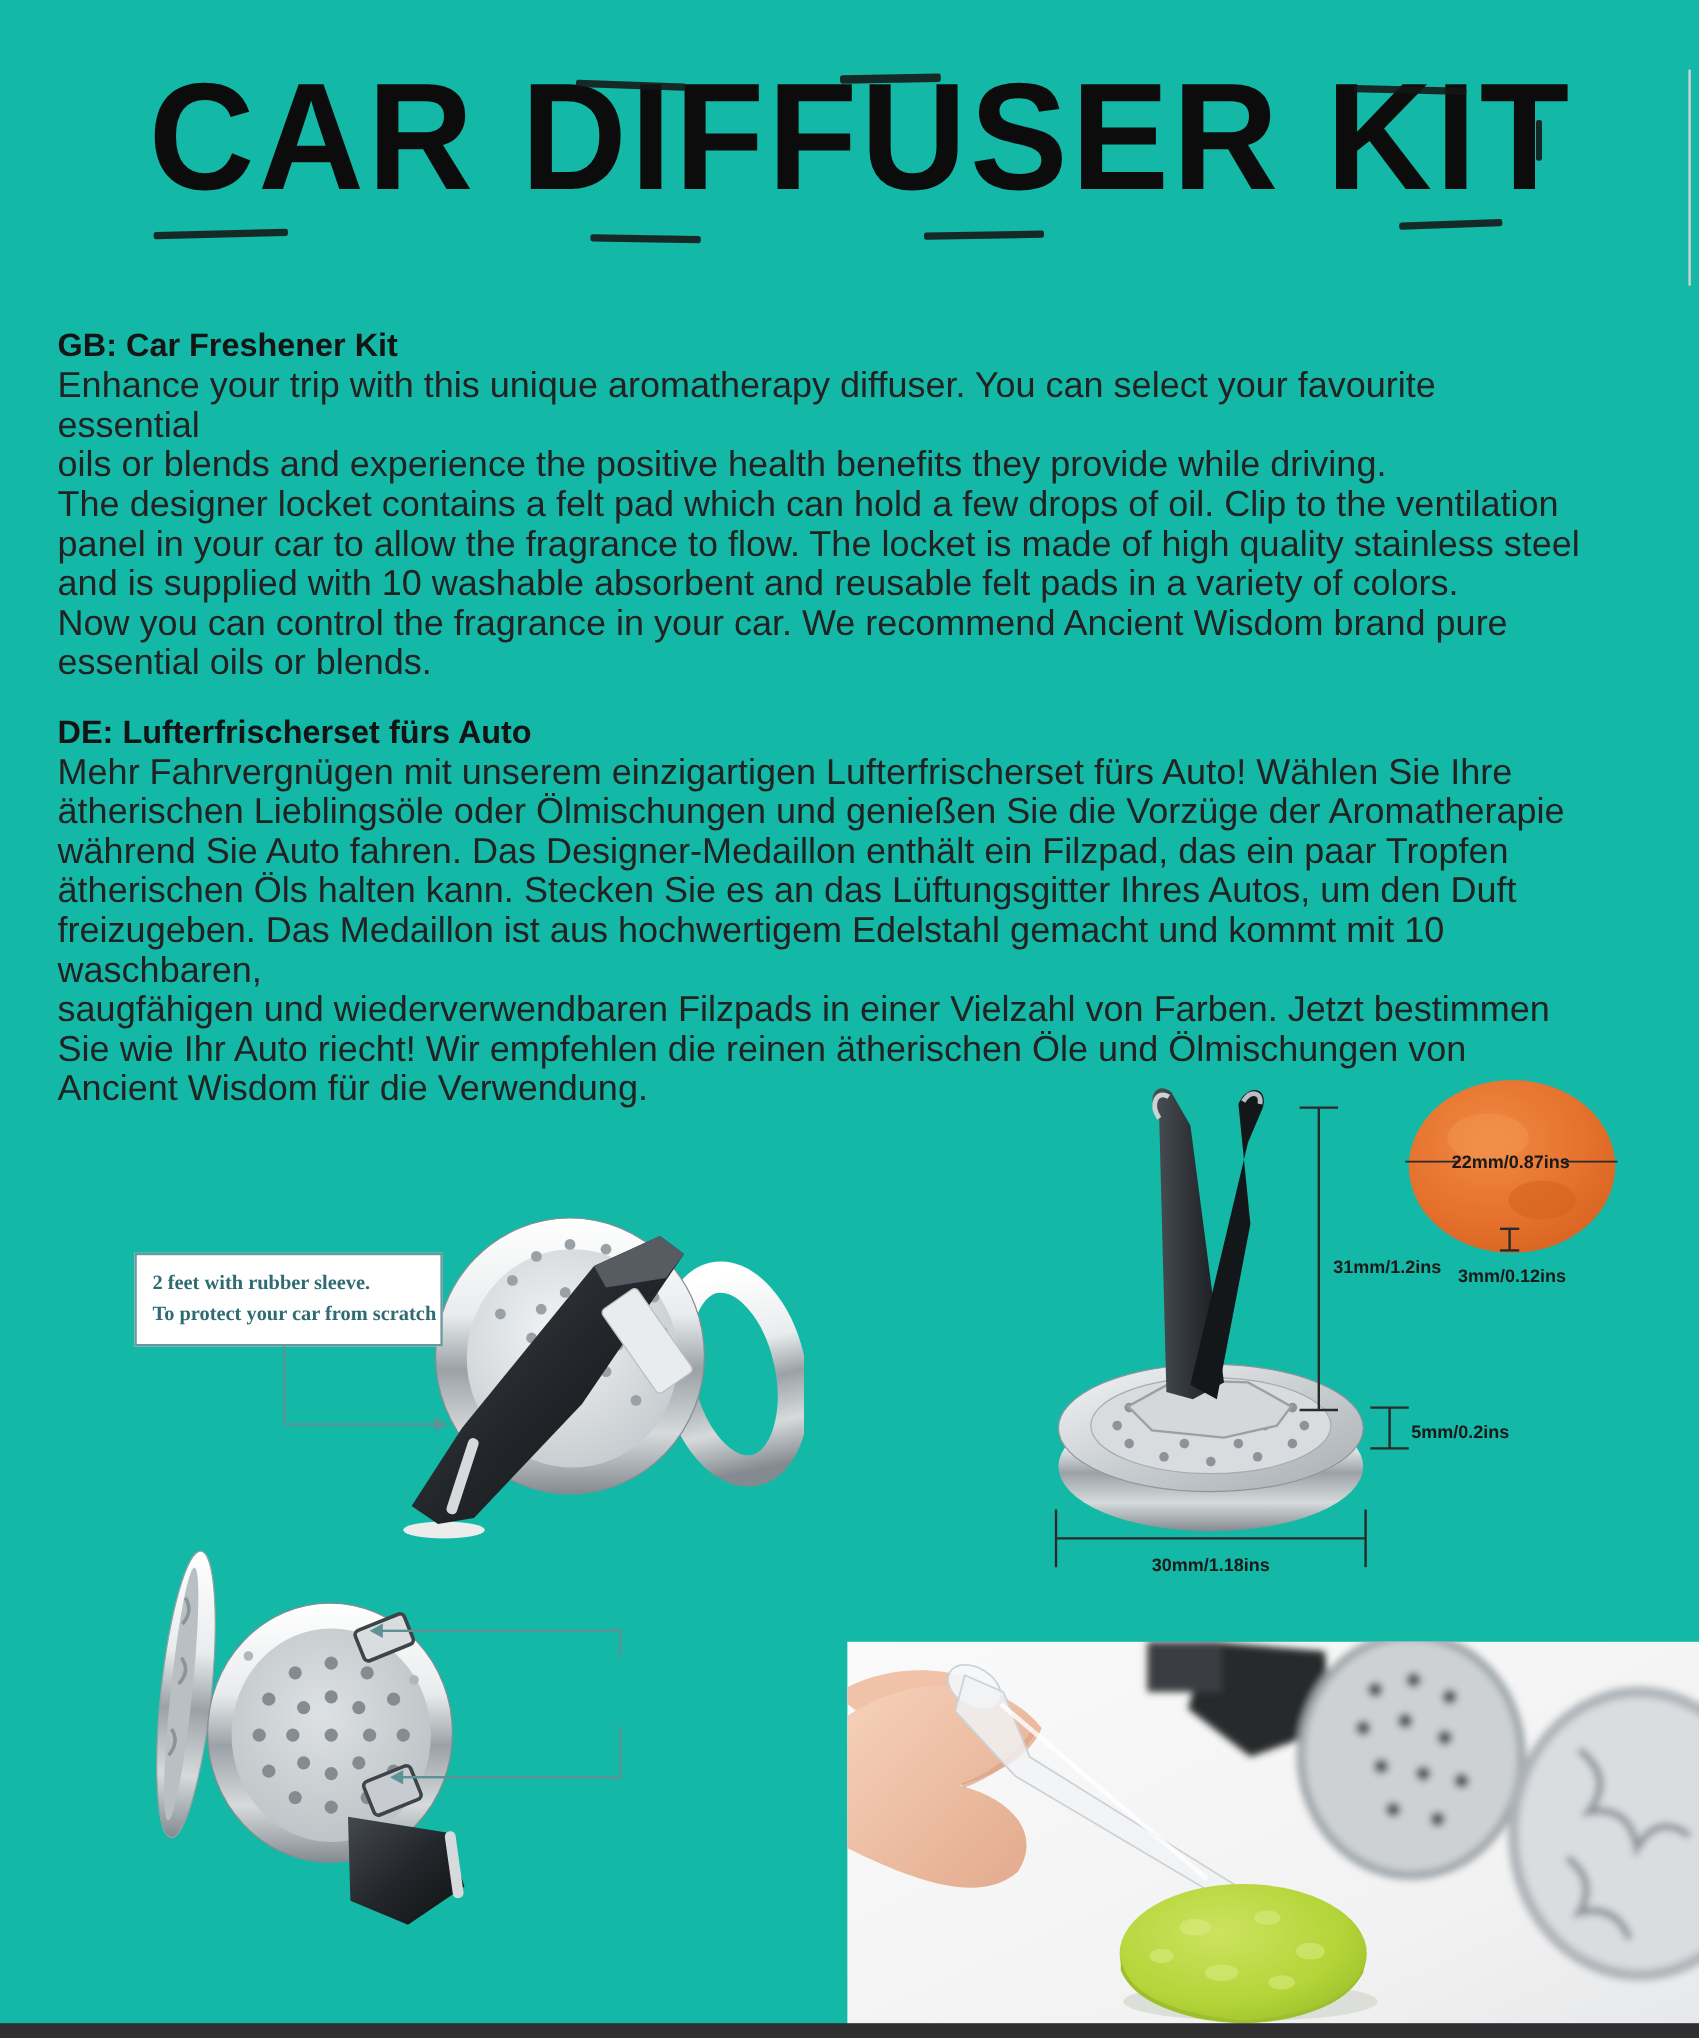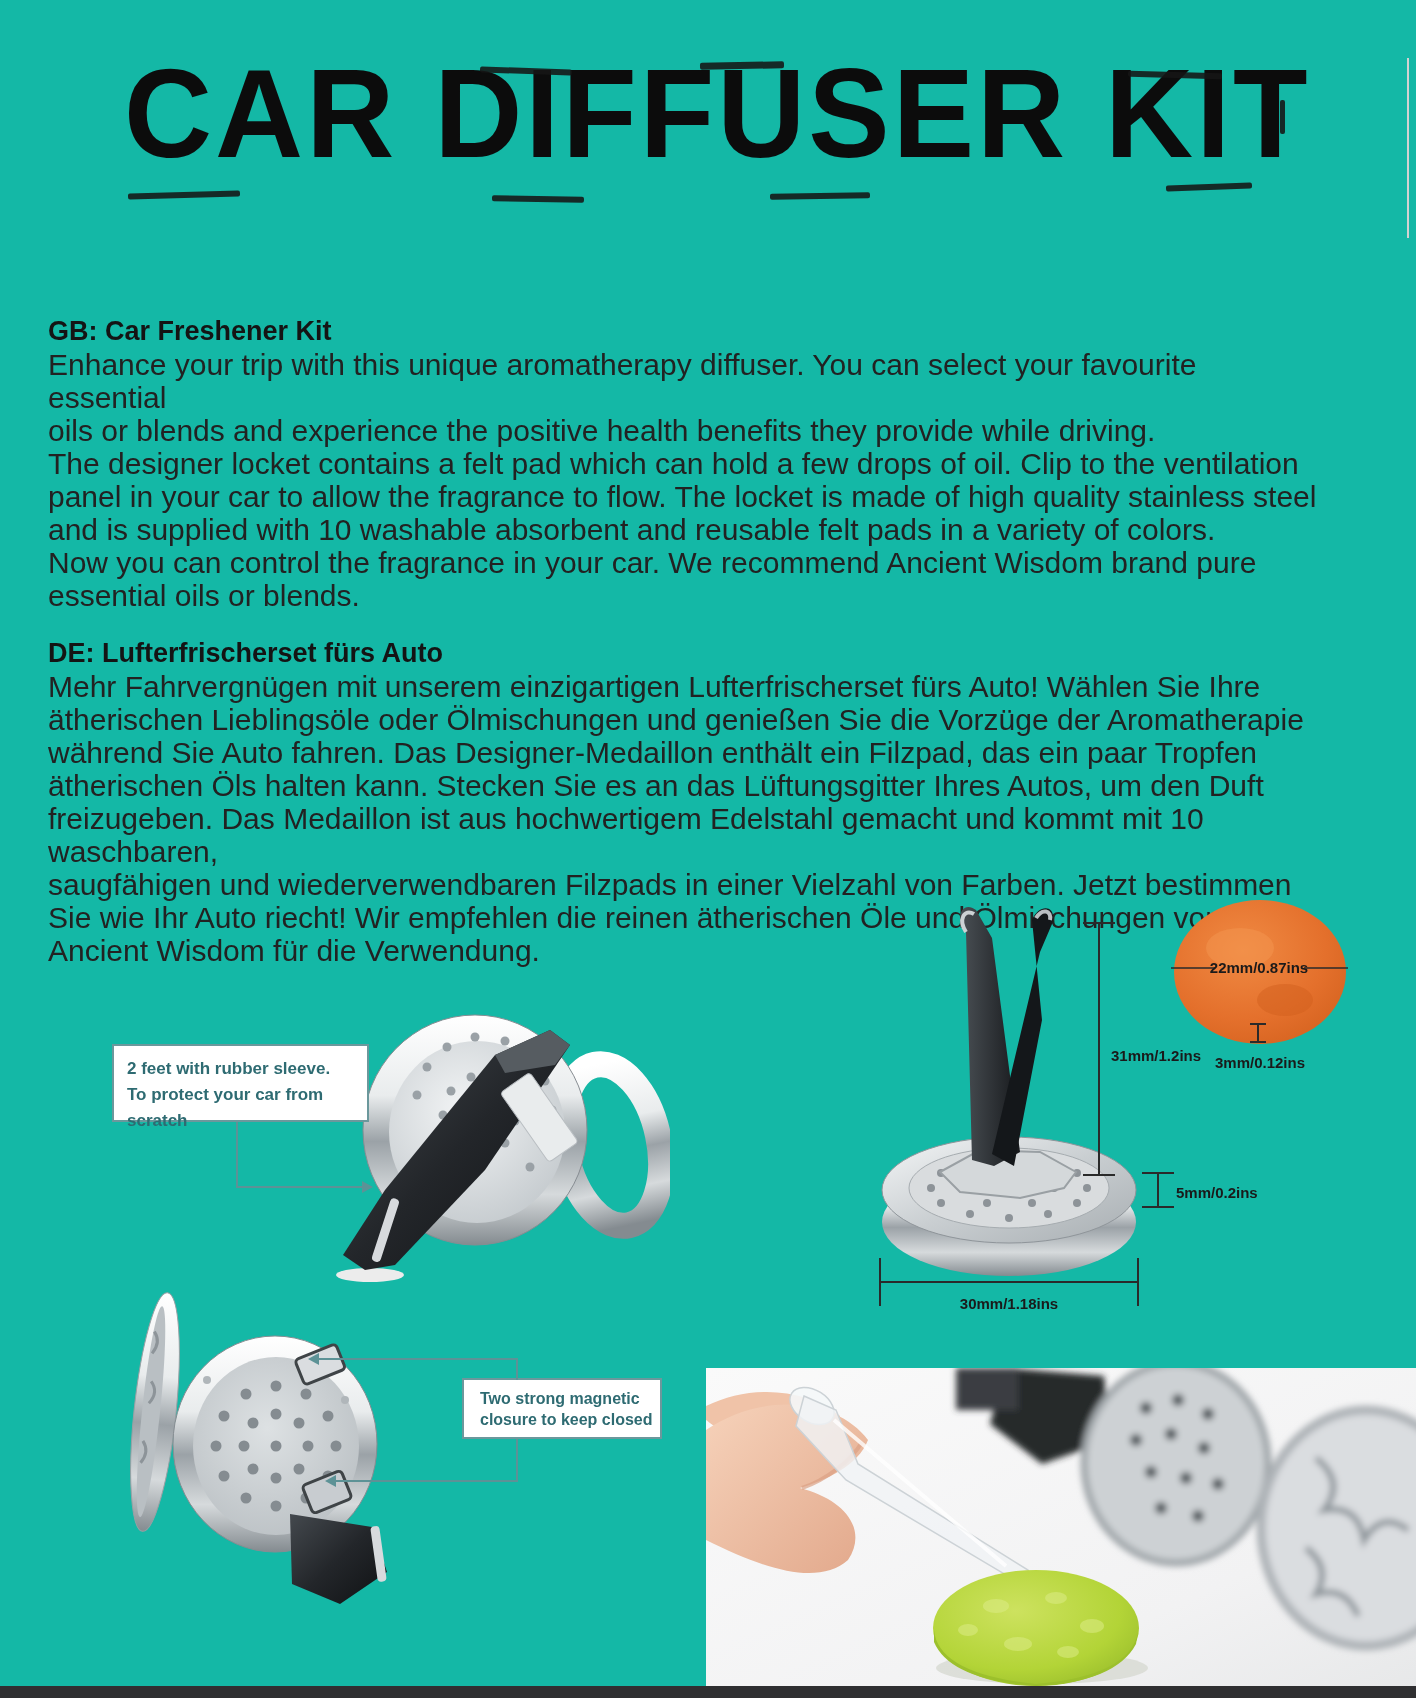"GB: Car Freshener Kit" .txt-heading { margin-top: 43px -> none }
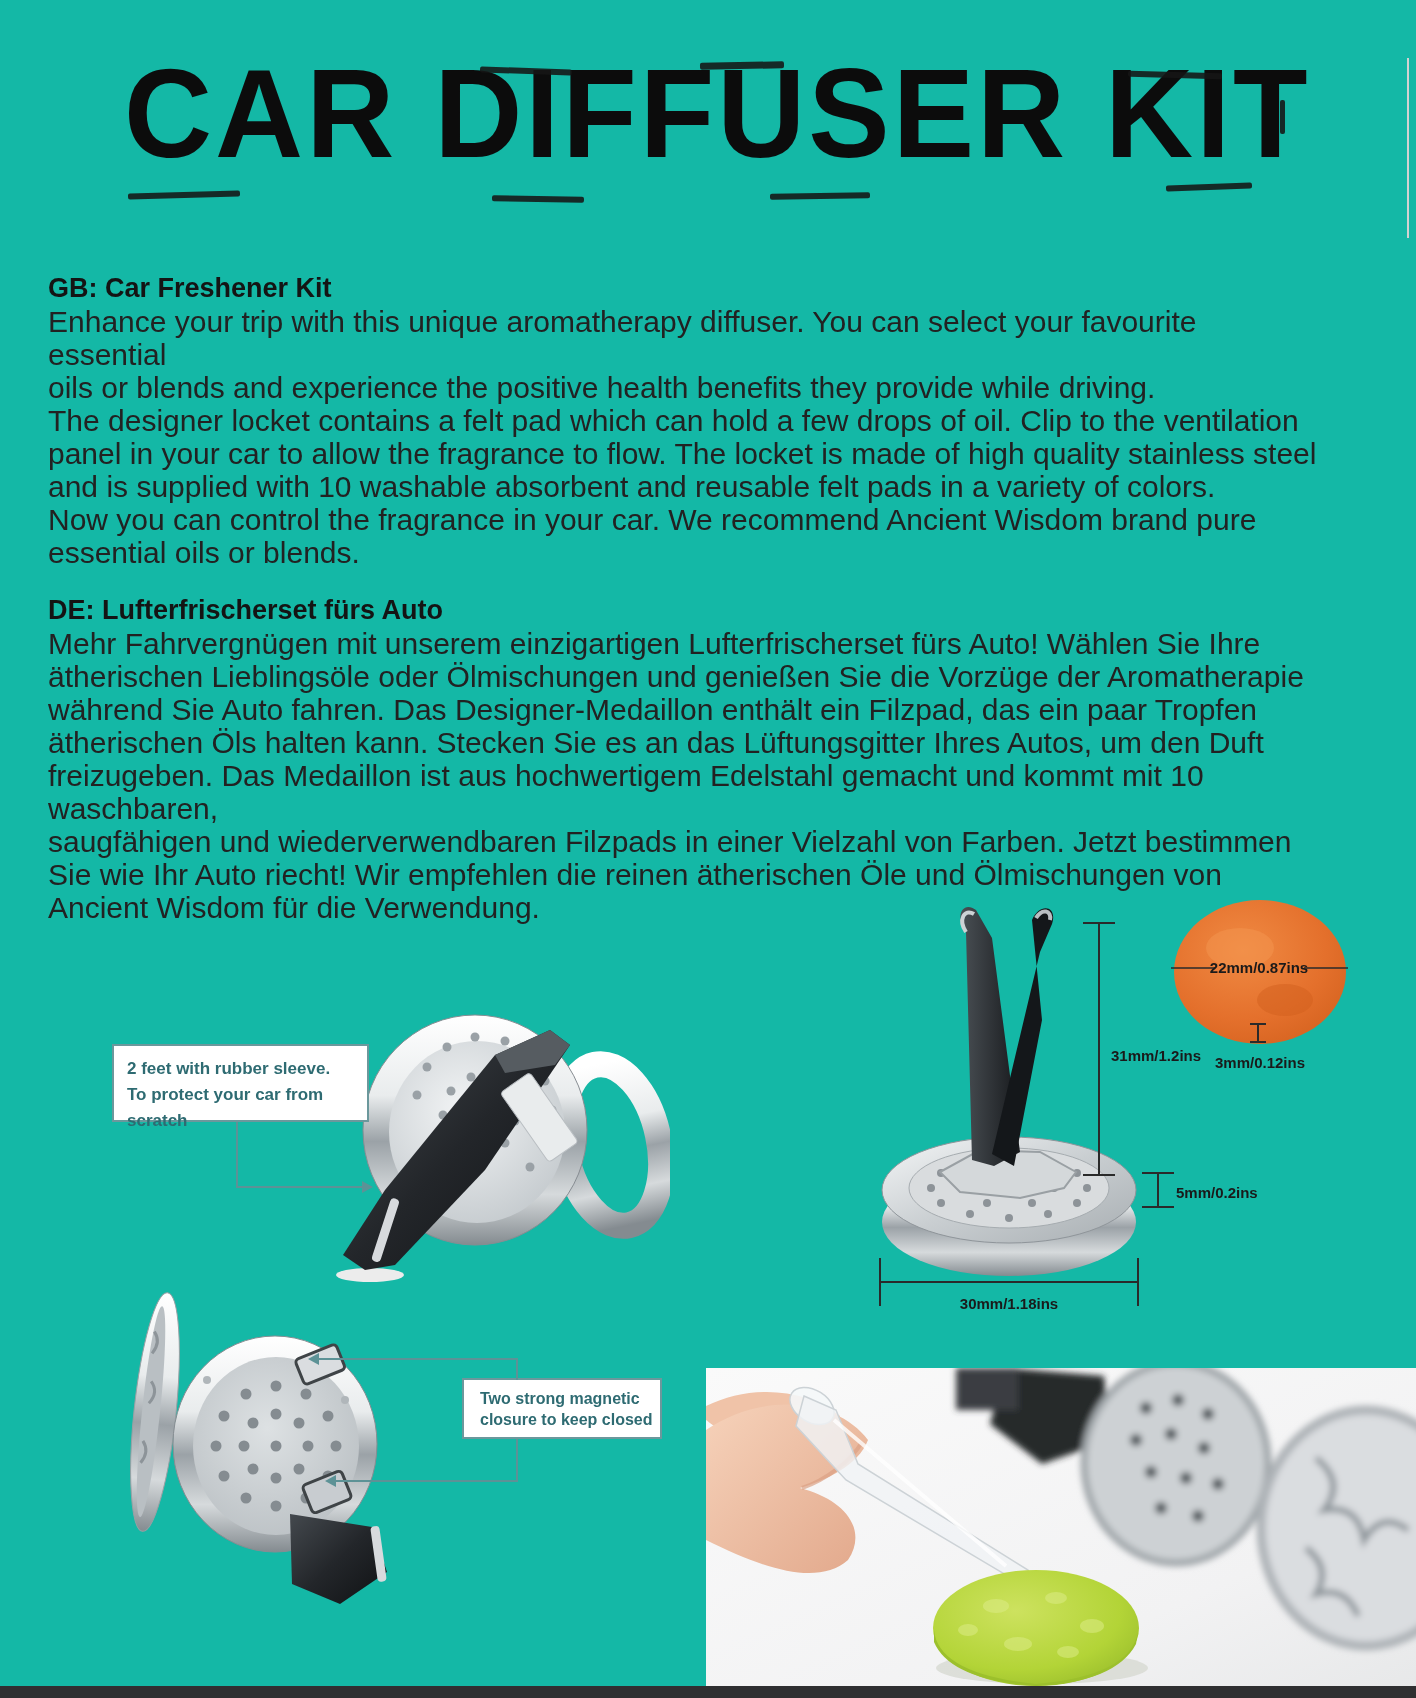"2 feet with rubber sleeve." .callout { font-family: none -> Liberation Serif, serif }
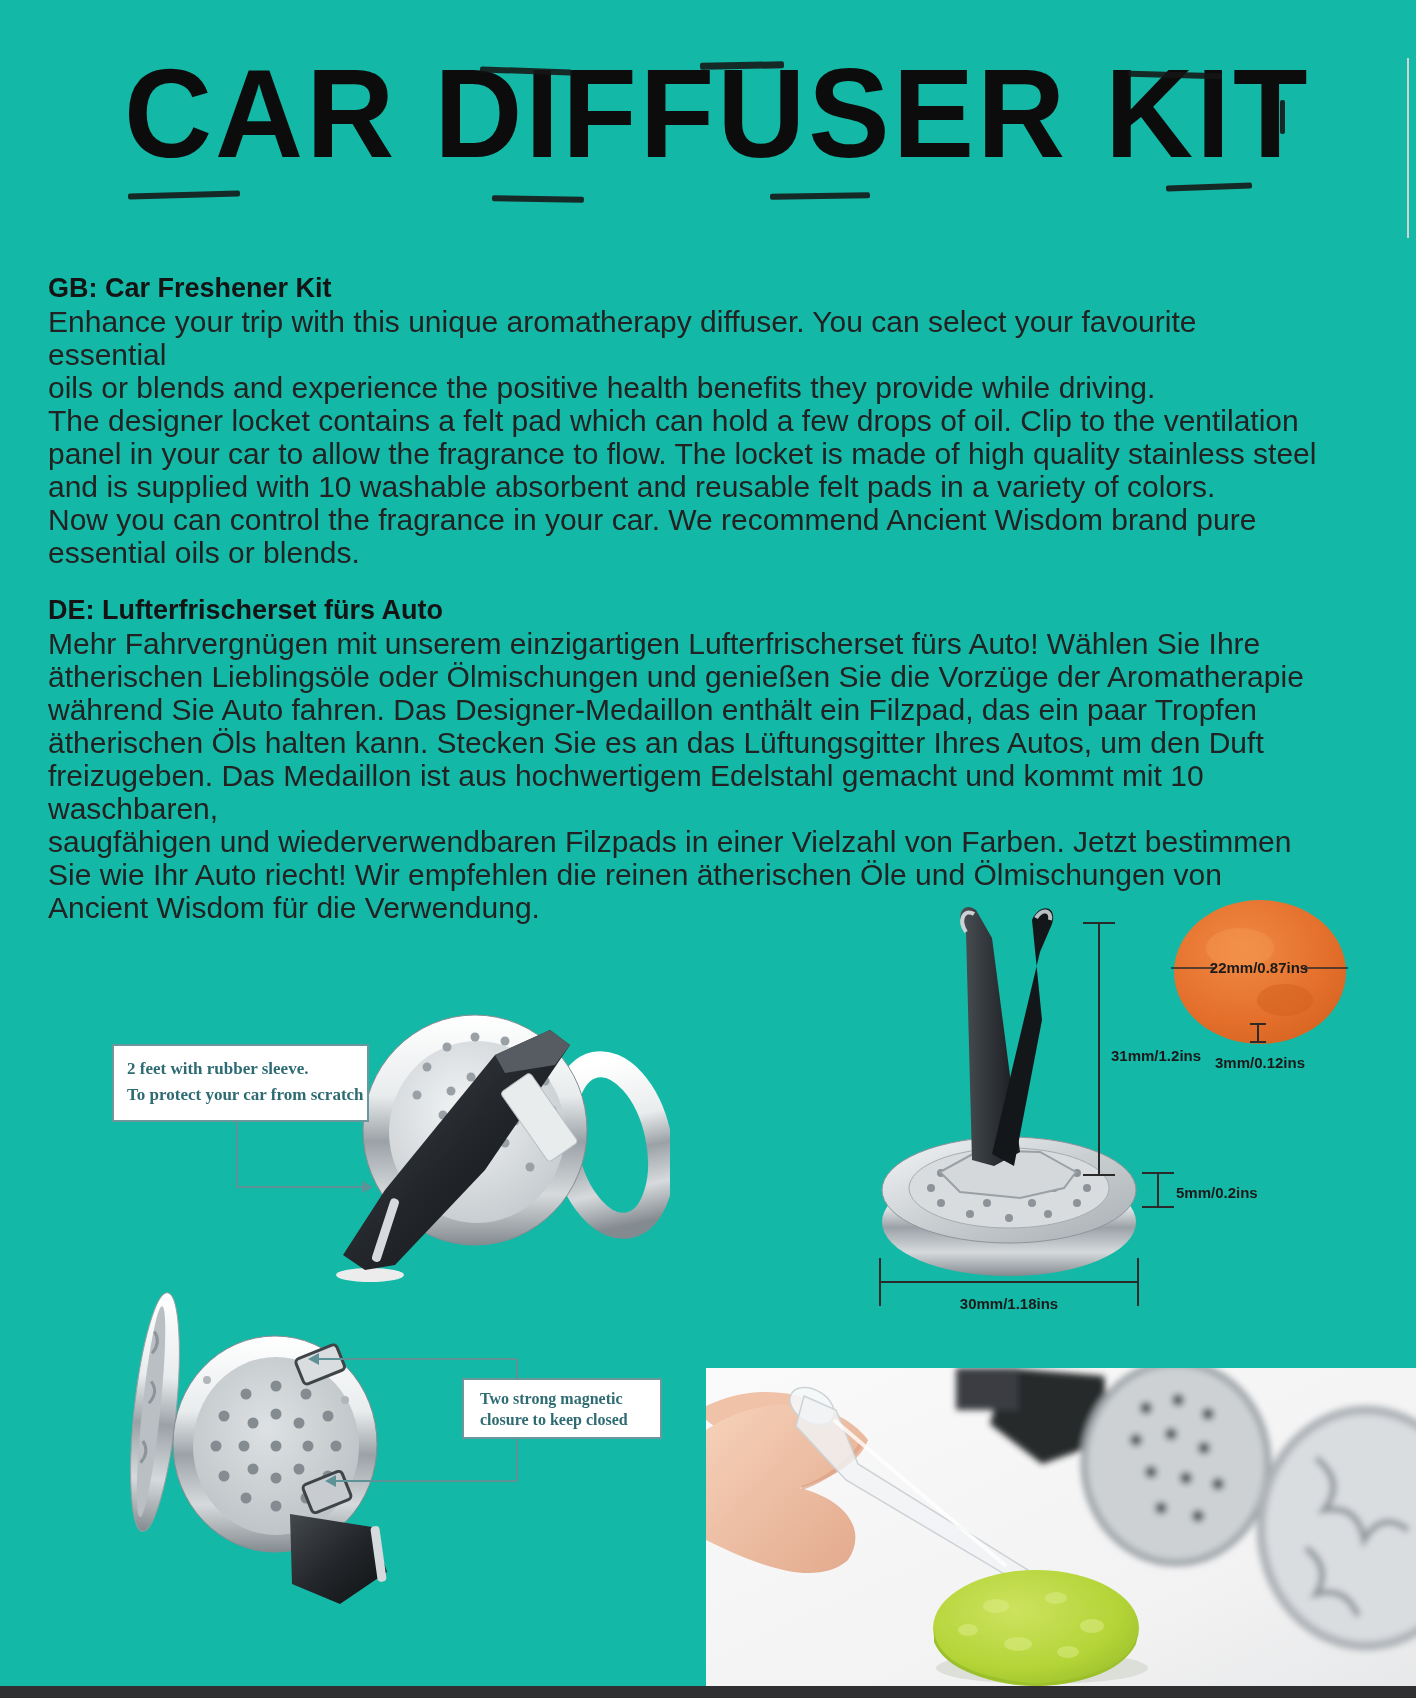"Two strong magnetic" div.callout { html: <div>Two strong magnetic closure to keep closed</div> -> none }
